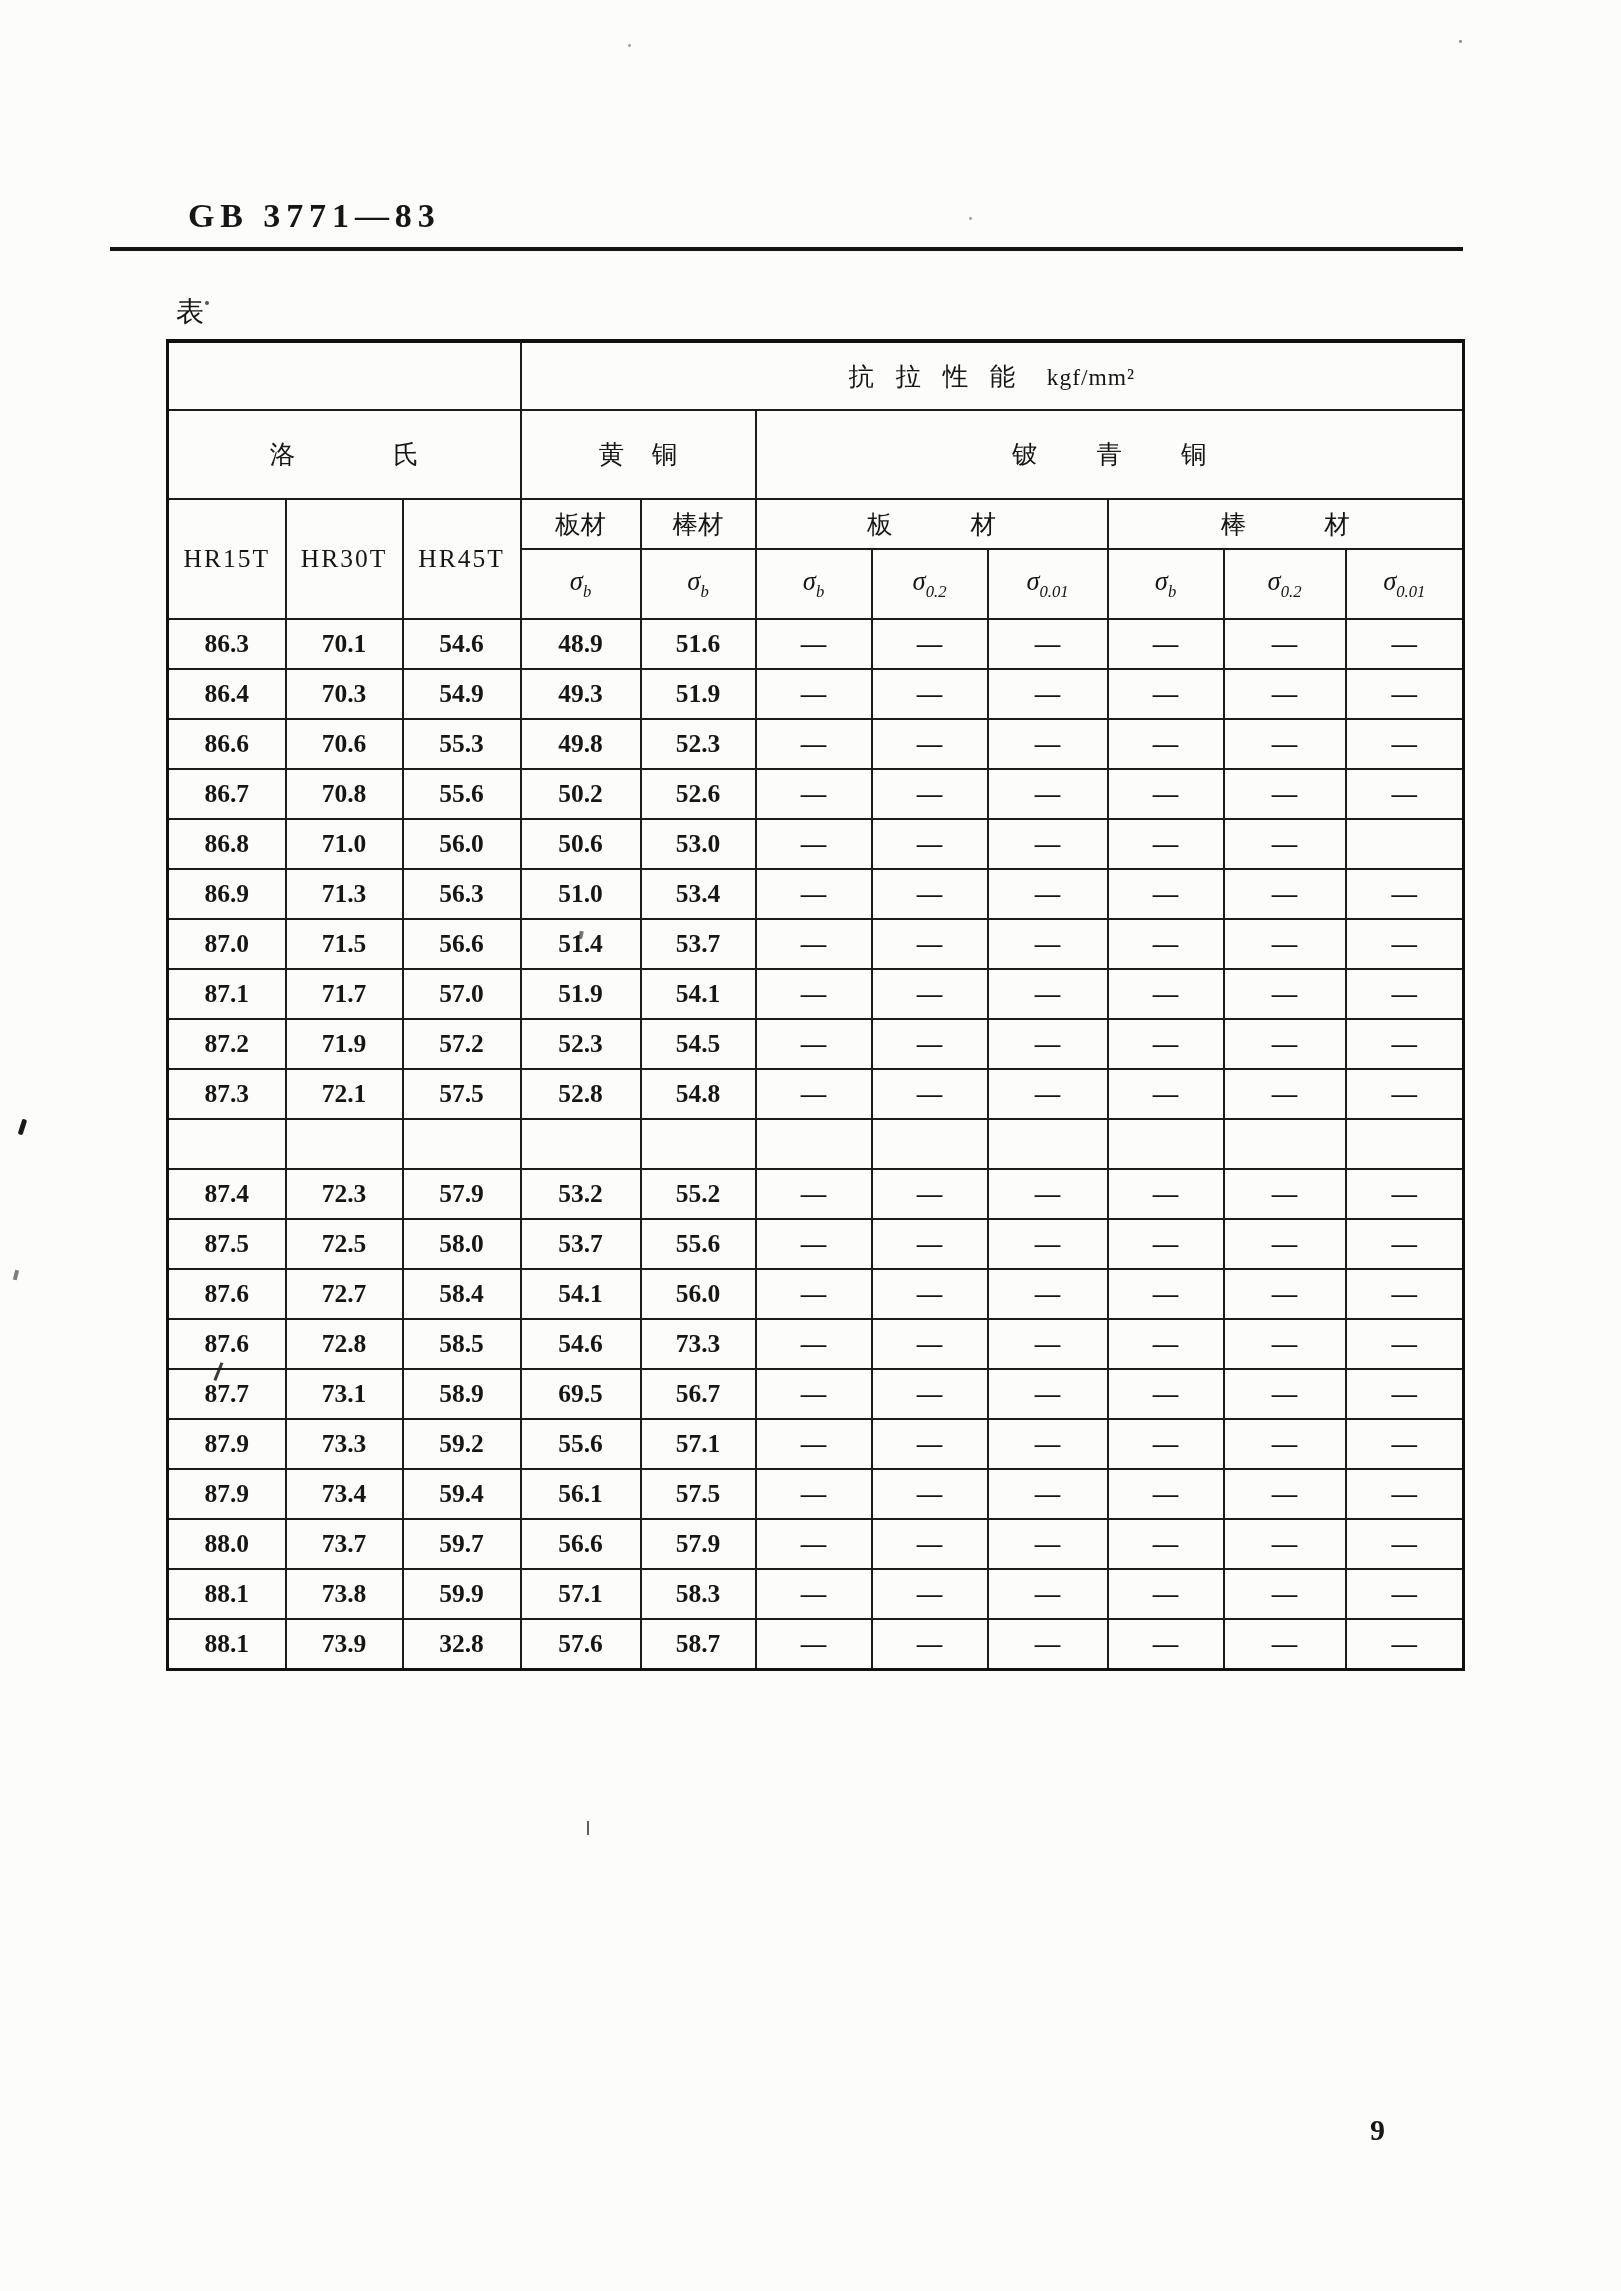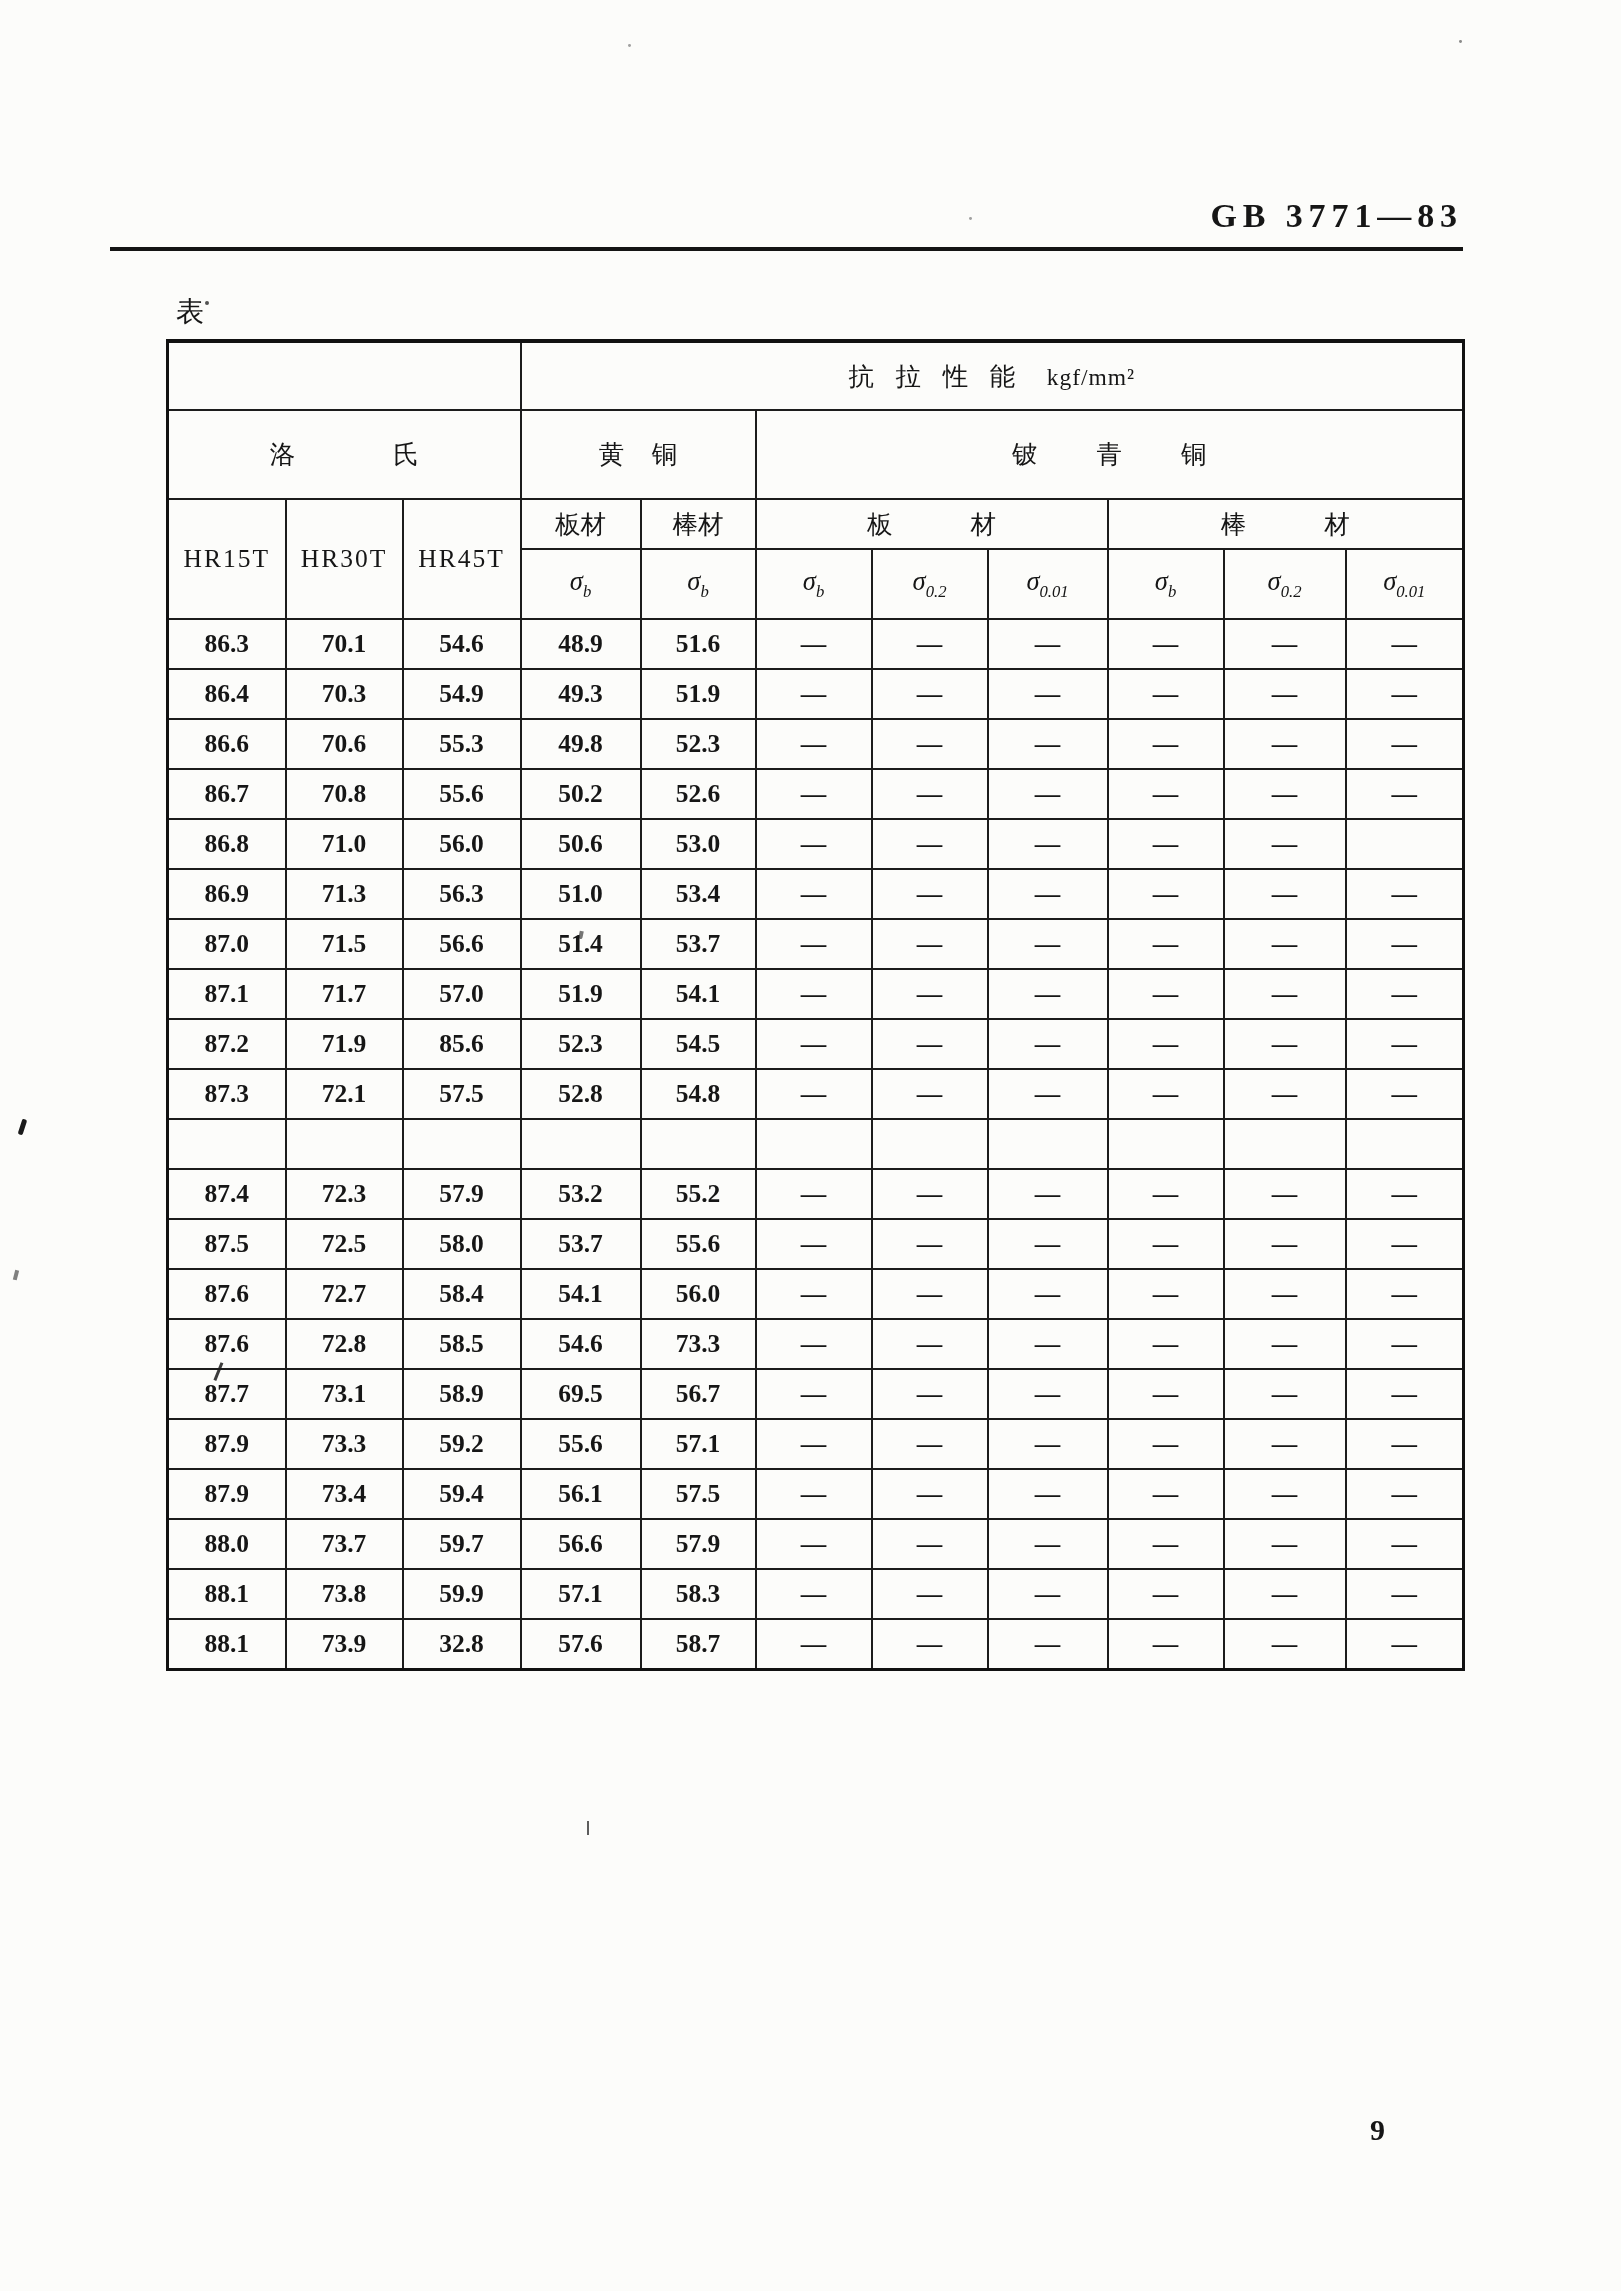"GB 3771—83" .std-code { left: 171px -> 188px; text-align: right -> left }
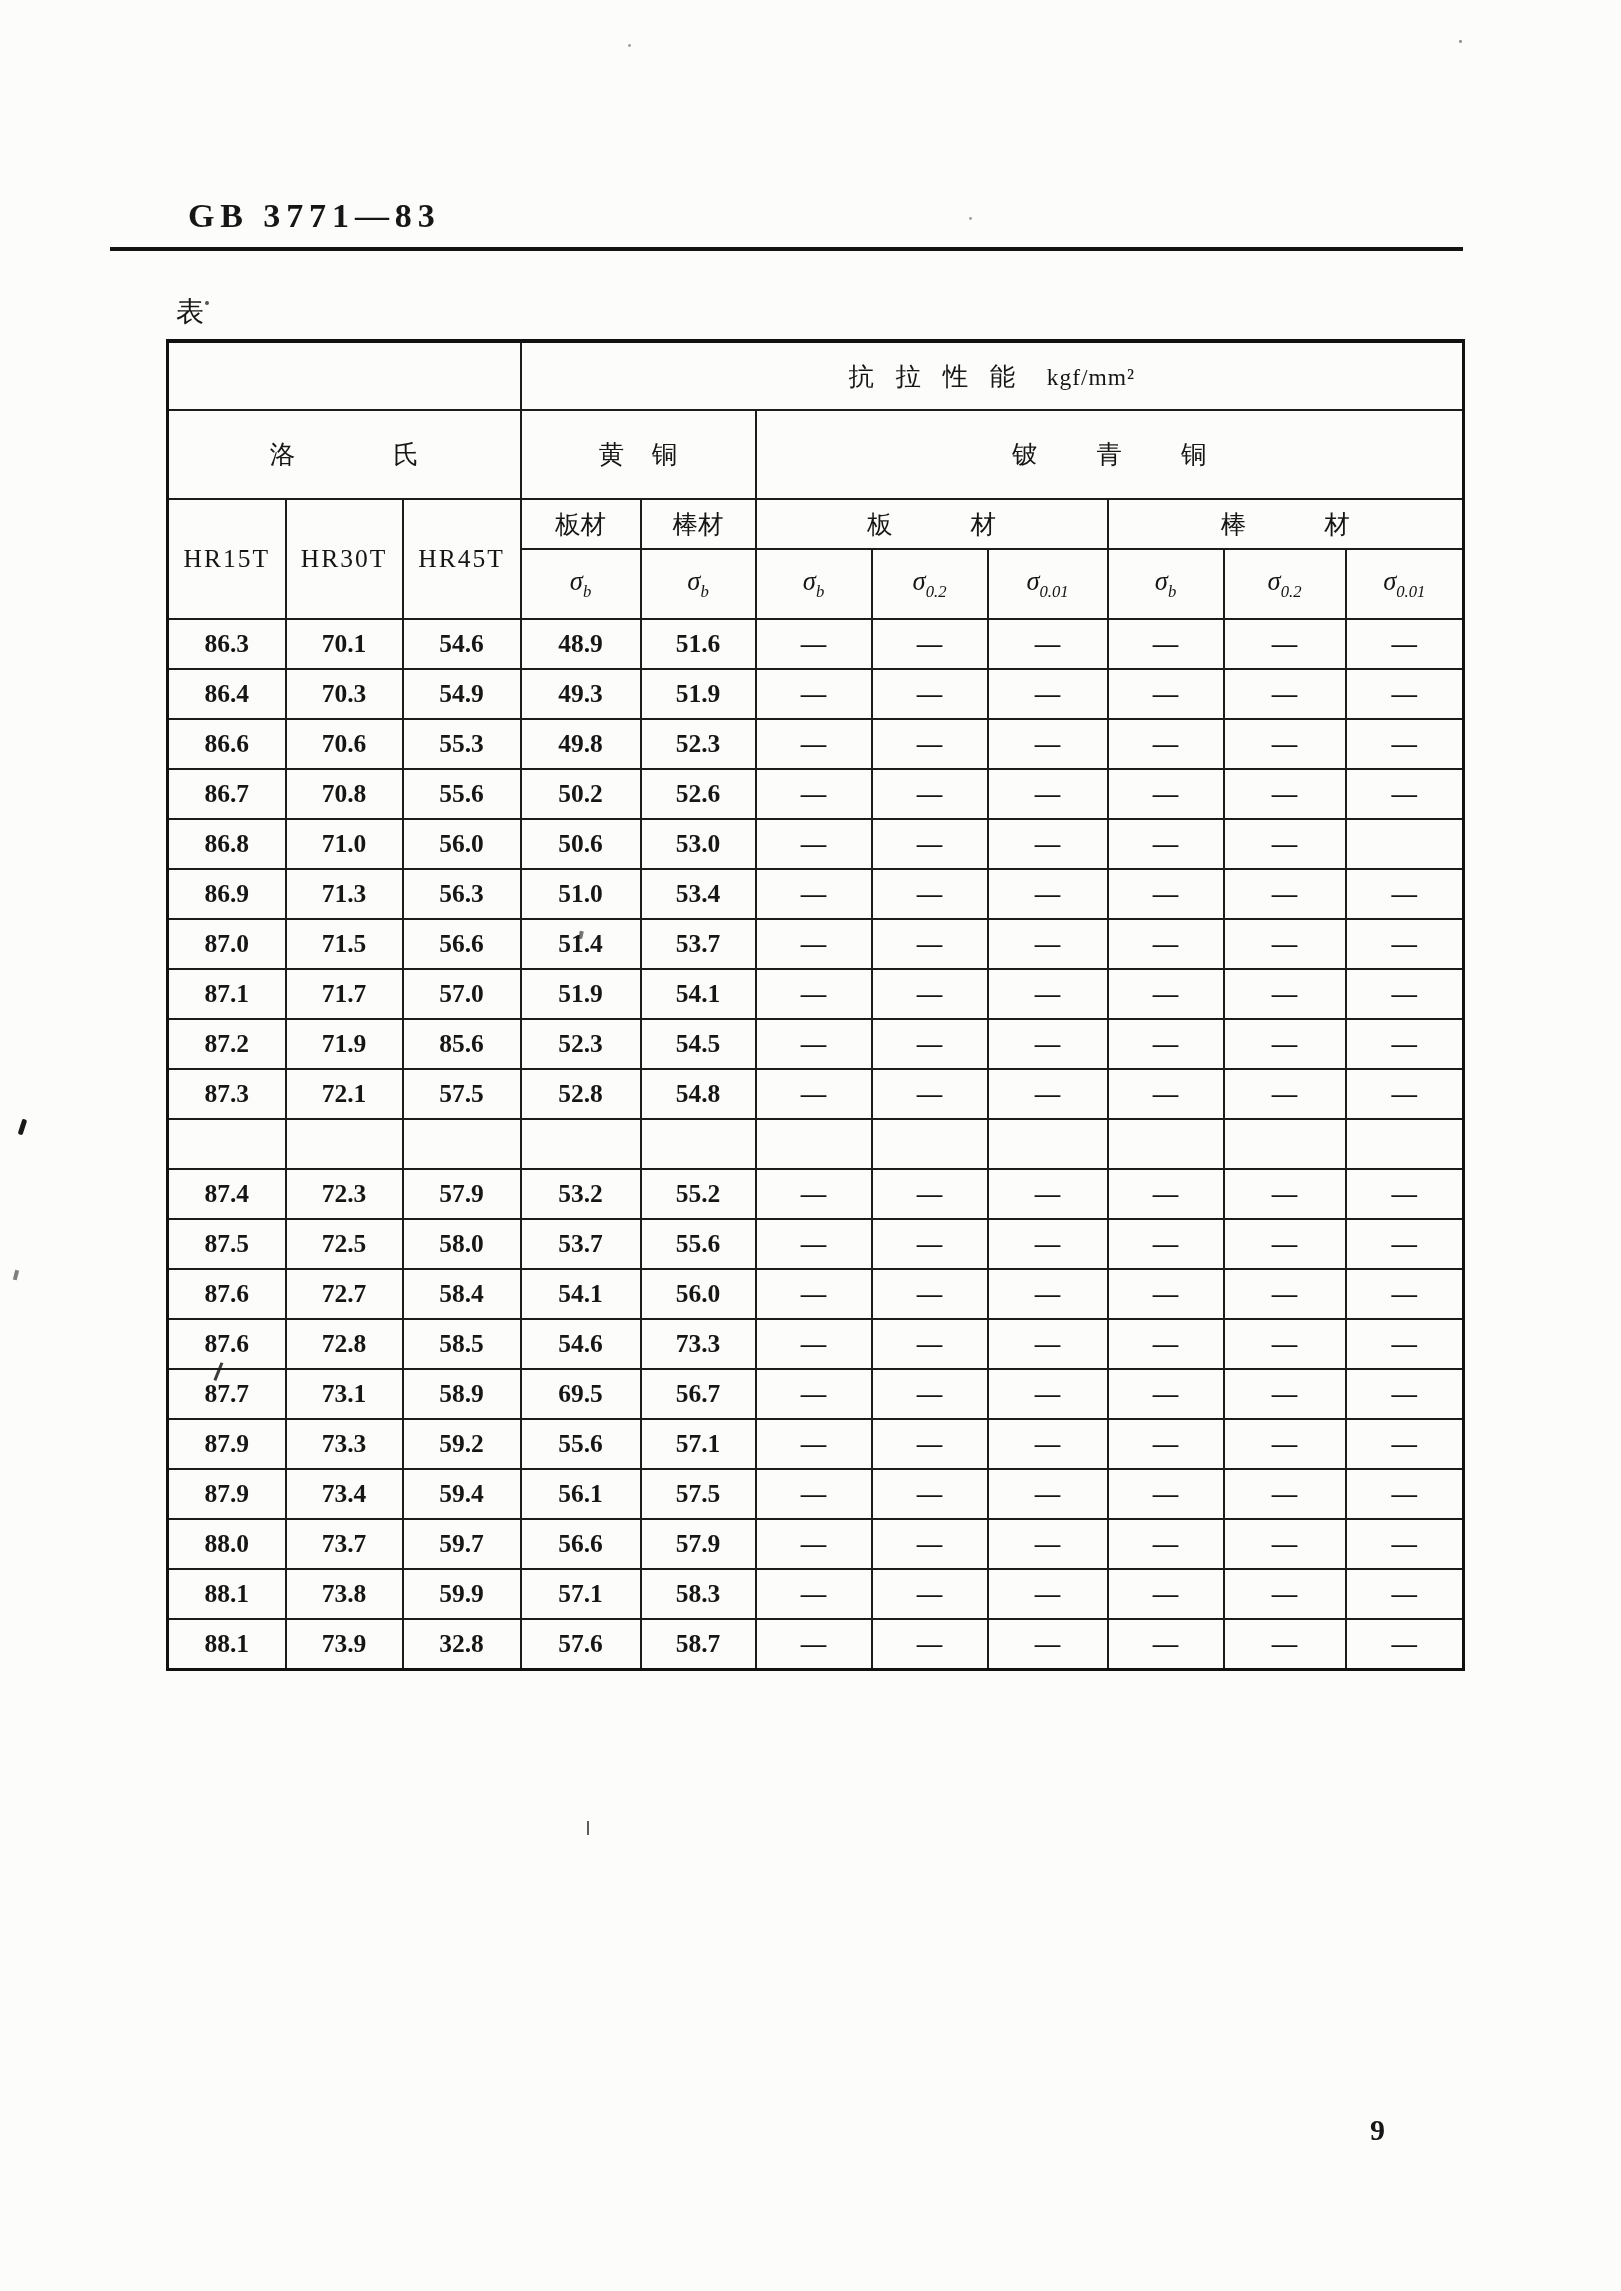"85.6" td.sec-r { text: 85.6 -> 57.2 }
